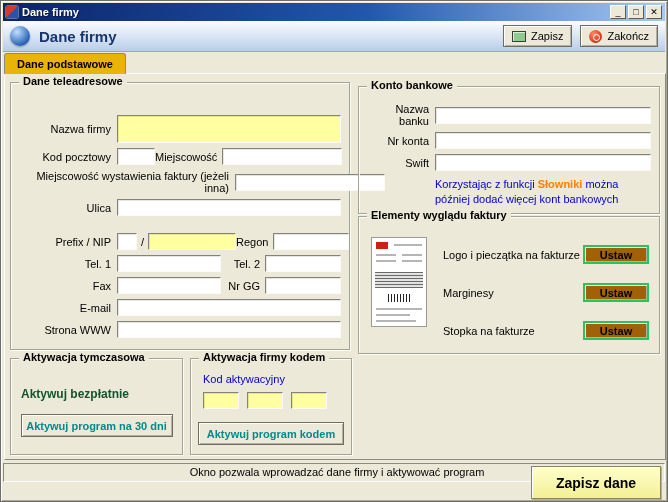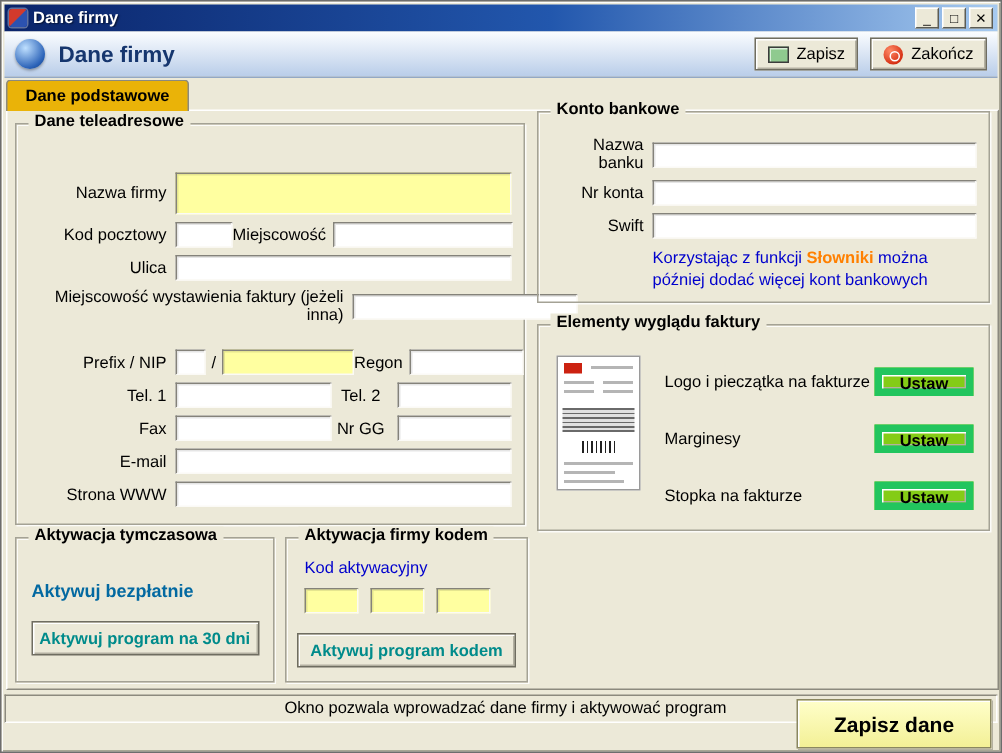"Konto bankowe" .gb-konto { top: 0 -> 12px }
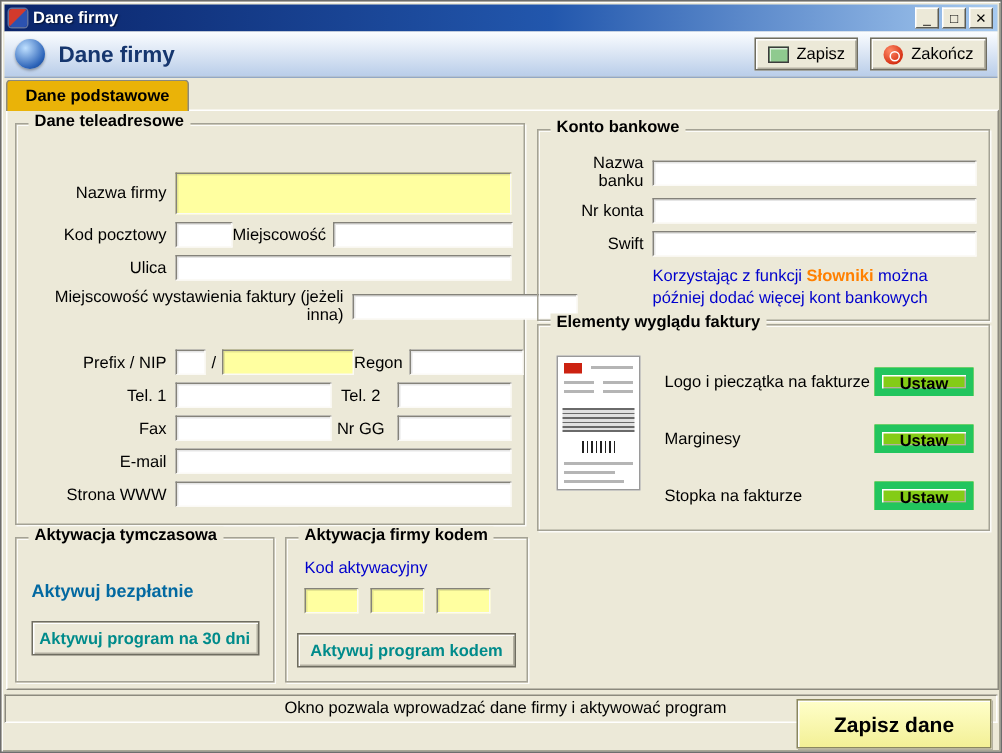"Miejscowość" .lbl-mid { text-align: center -> right }
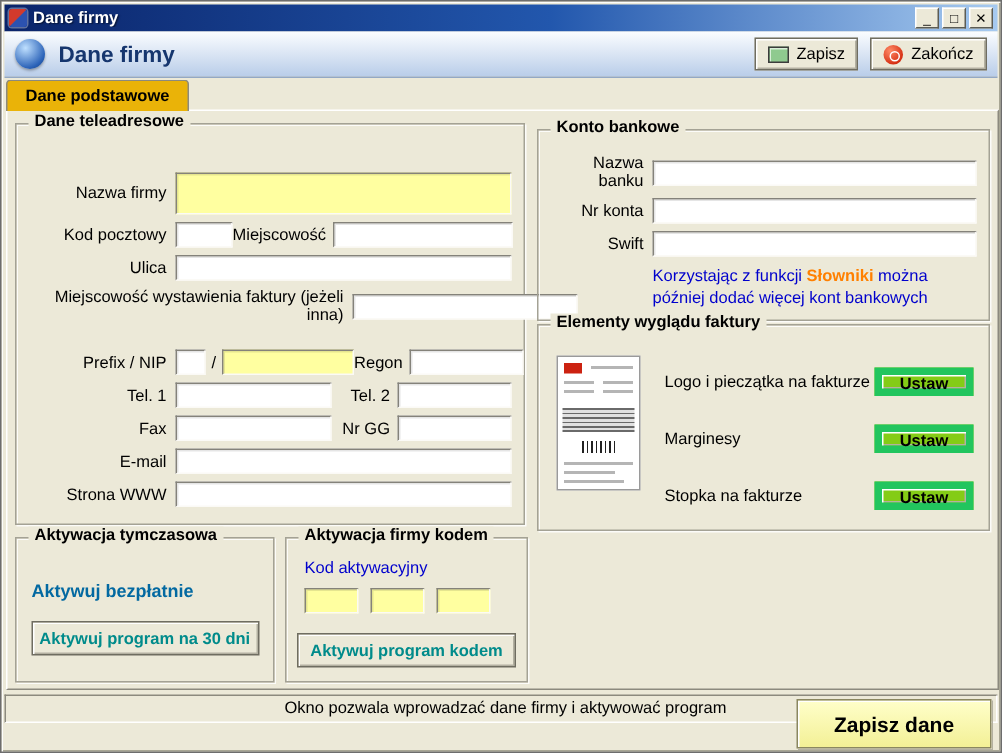"Ulica" div.row { order: before "Miejscowość wystawienia faktury (jeżeli" -> after "Miejscowość wystawienia faktury (jeżeli" }
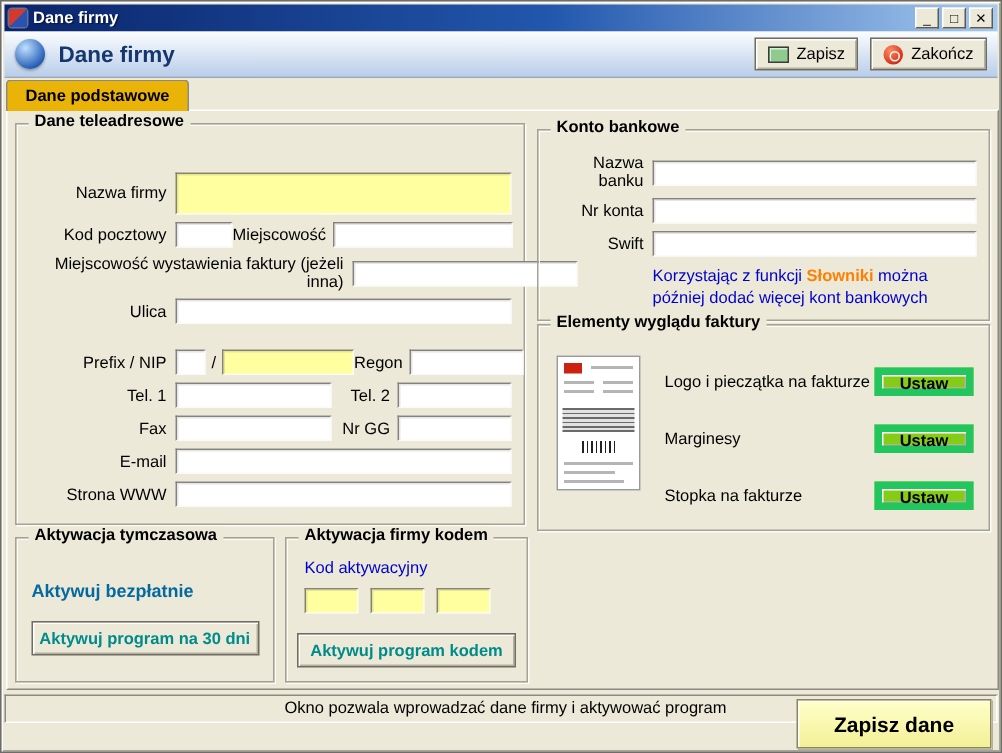"Ustaw" .btn-small { background: #84cc16 -> #a16207; border: 5px solid #22c55e -> 2px solid #22c55e }
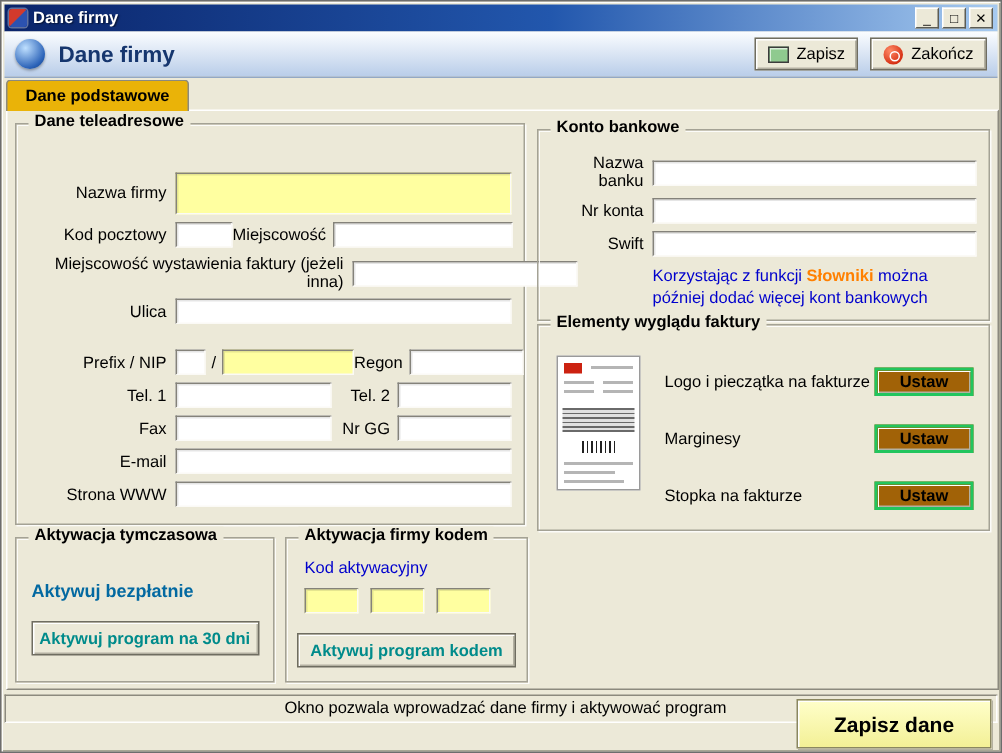"Aktywuj bezpłatnie" .free-label { color: #0369a1 -> #14532d }
